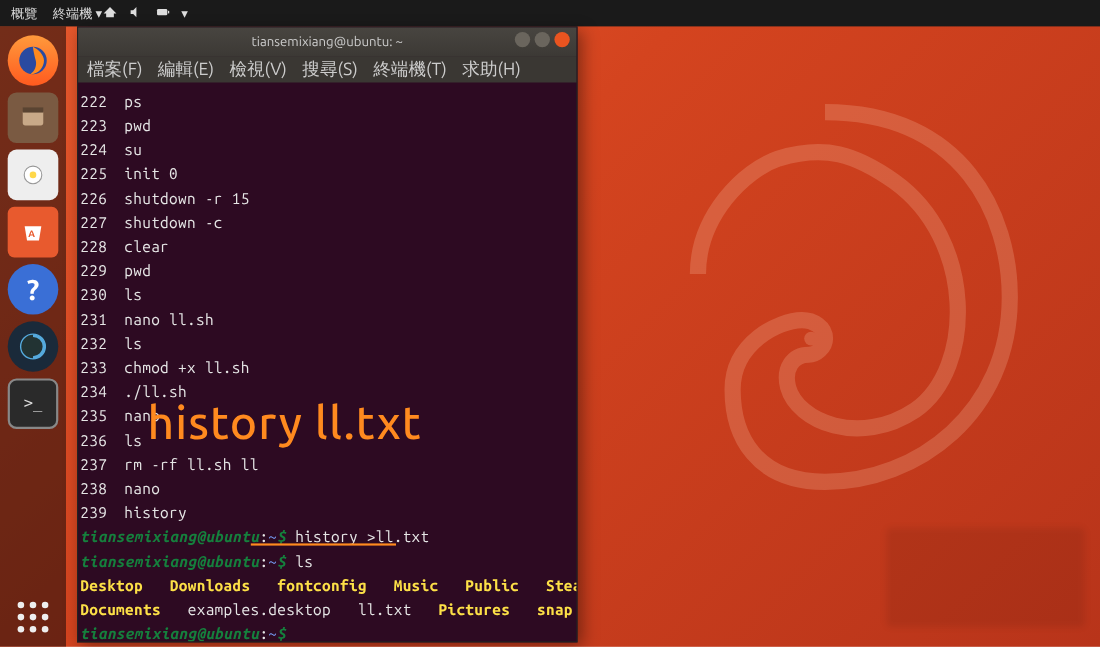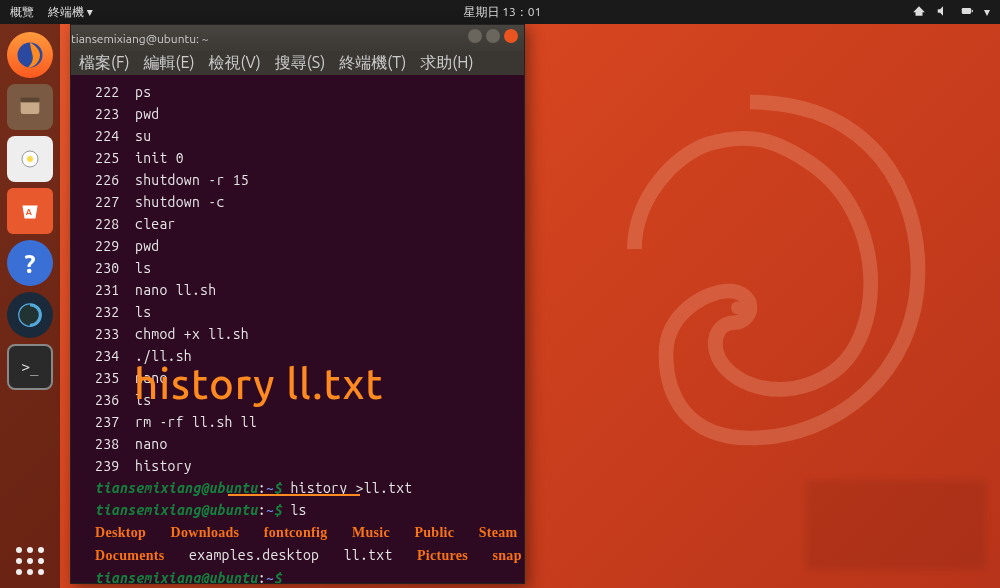"星期日 13：01" div.center { html: <div> <span>星期日 13：01</span> </div> -> none }
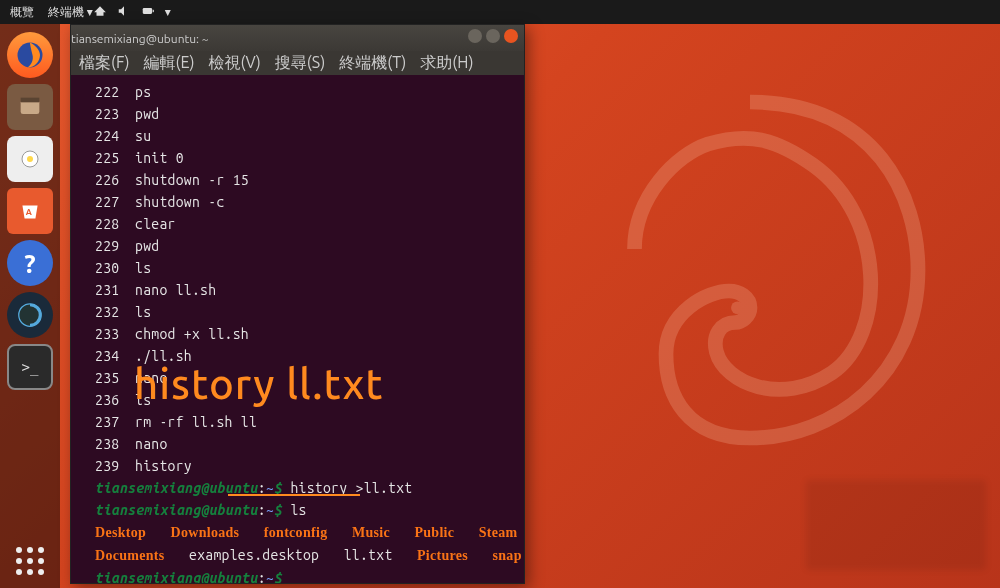"tiansemixiang@ubuntu: ~" .terminal .title-bar { justify-content: none -> center }
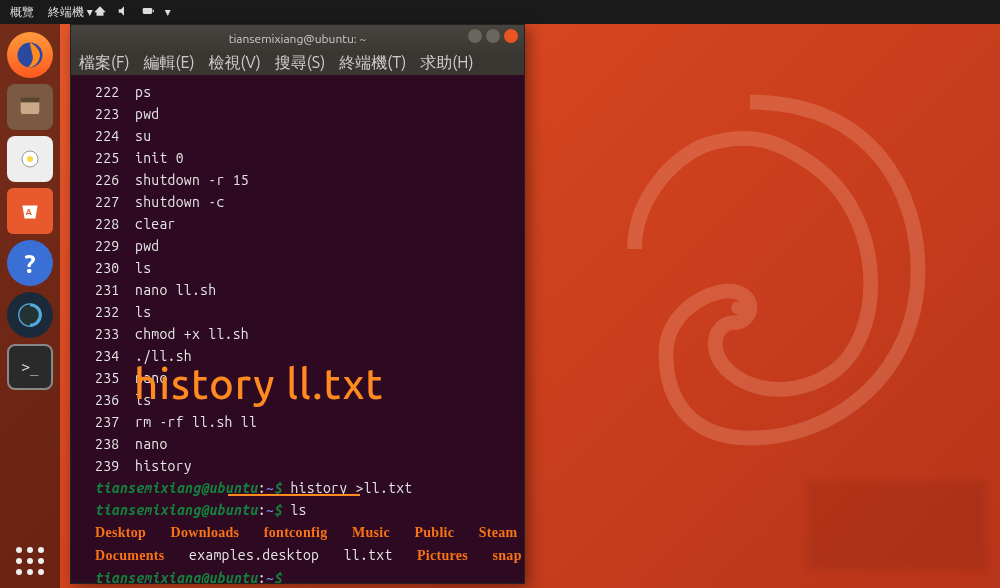"222 ps" .terminal .body { padding: 6px 24px -> 6px 2px }
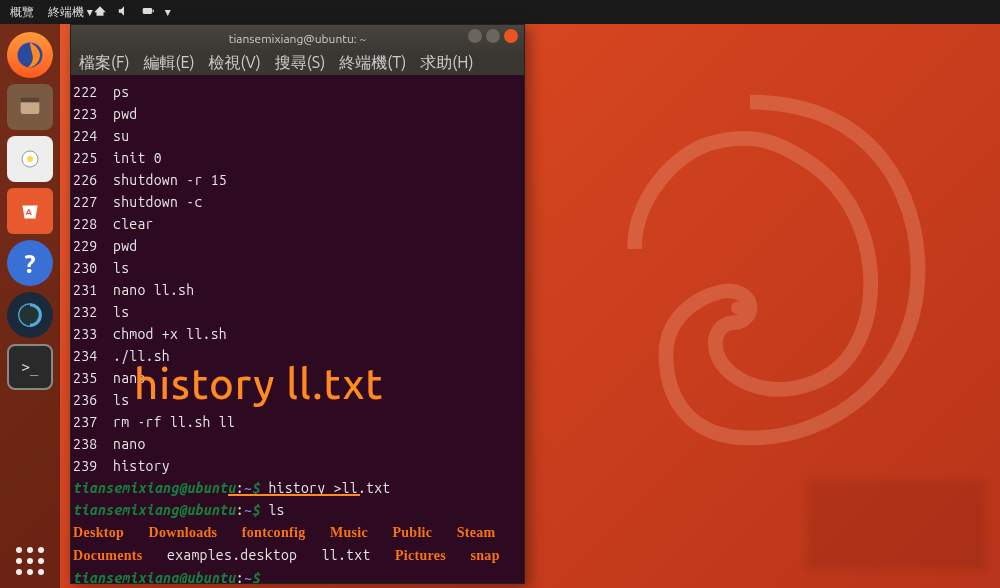"Desktop" .terminal .body .dir { color: #f97316 -> #fde047; font-family: Liberation Serif, serif -> none }
